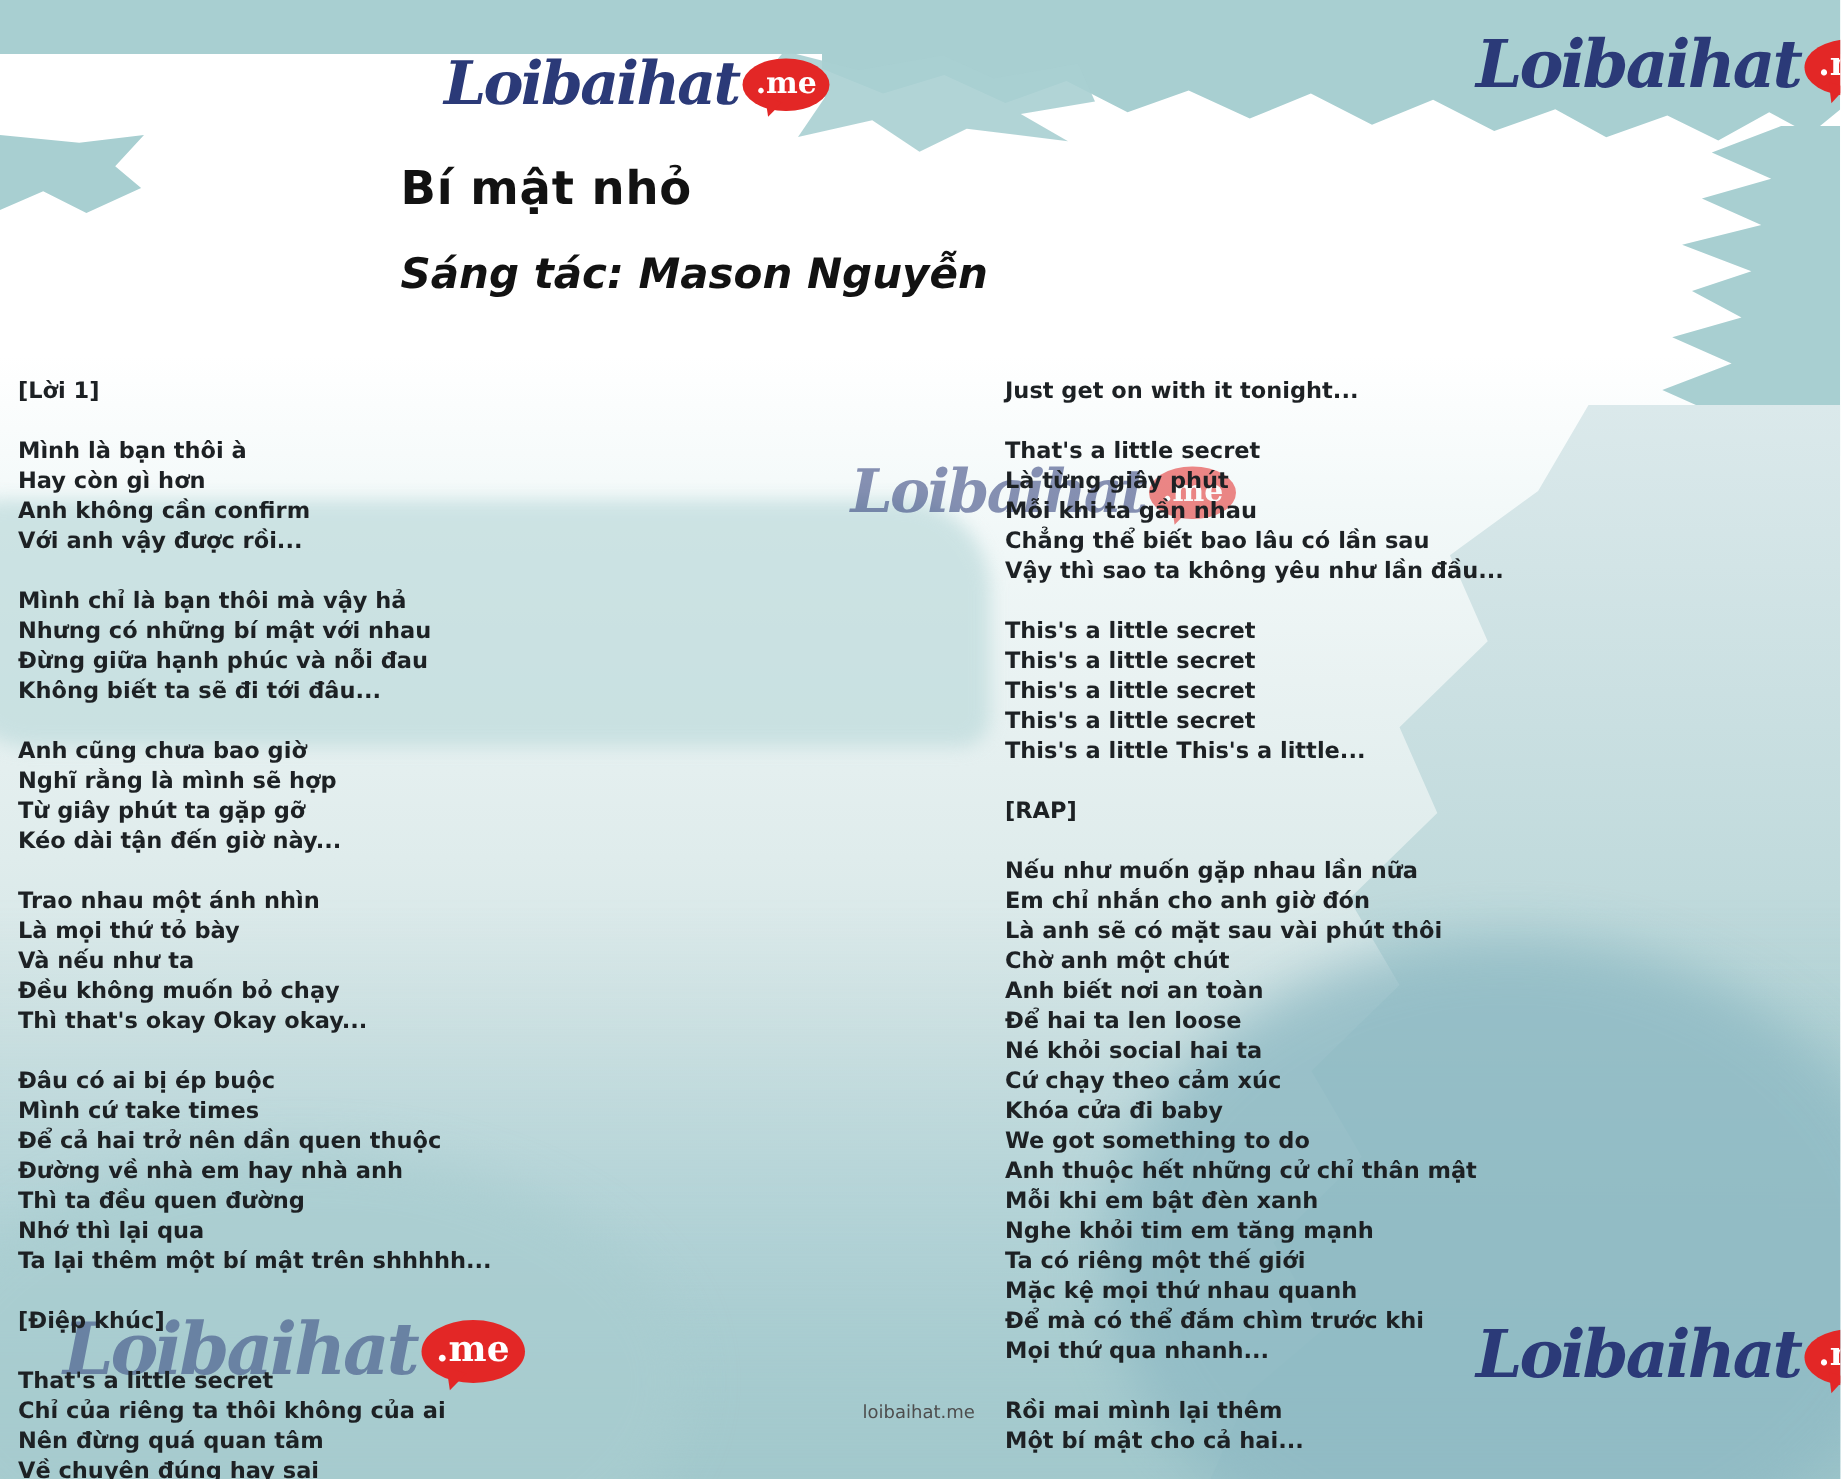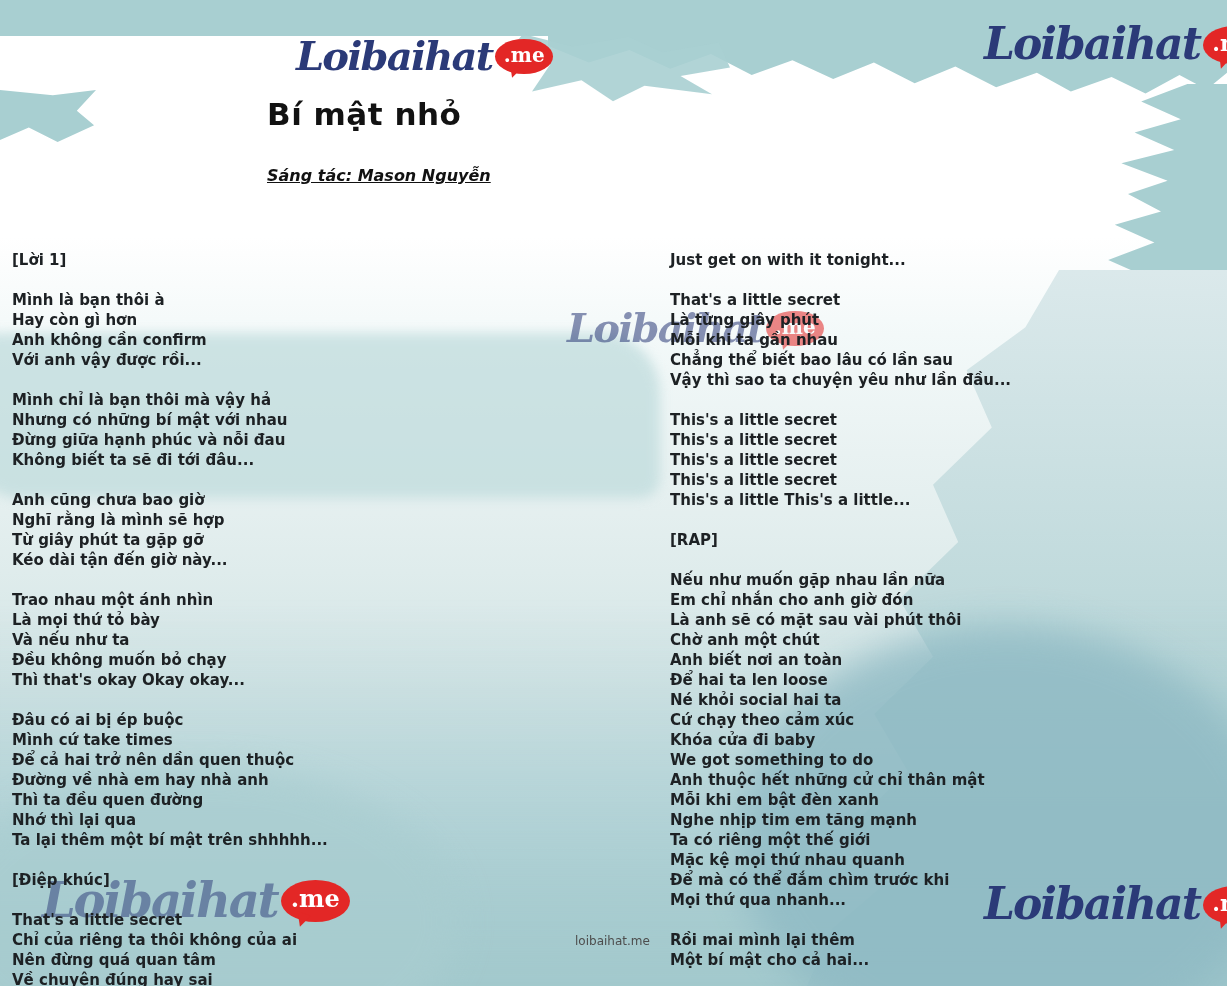"Bí mật nhỏ" .song-title { top: 96px -> 108px }
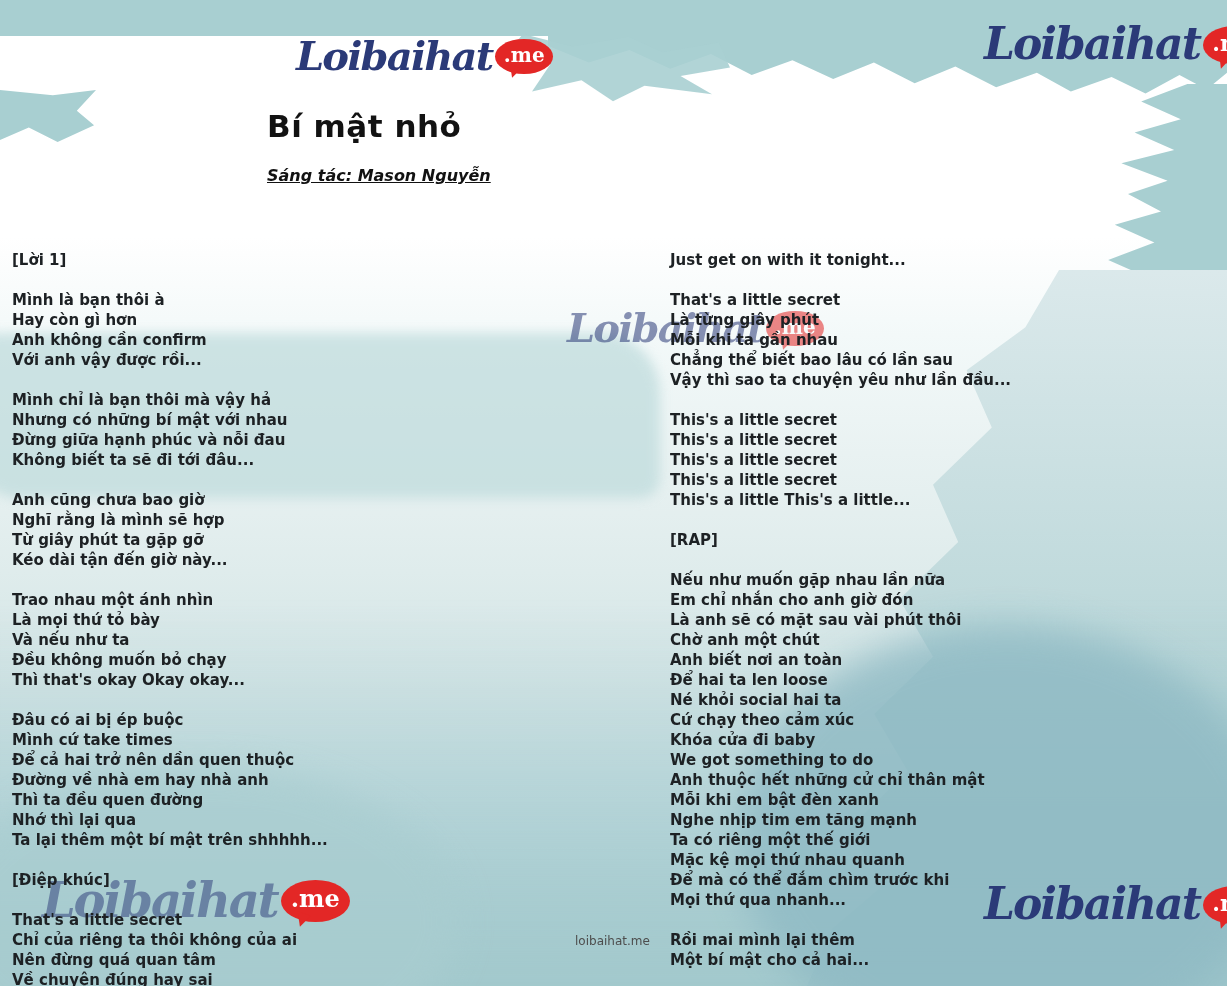"Sáng tác: Mason Nguyễn" .song-composer { font-size: 16px -> 28px; text-decoration: underline -> none }
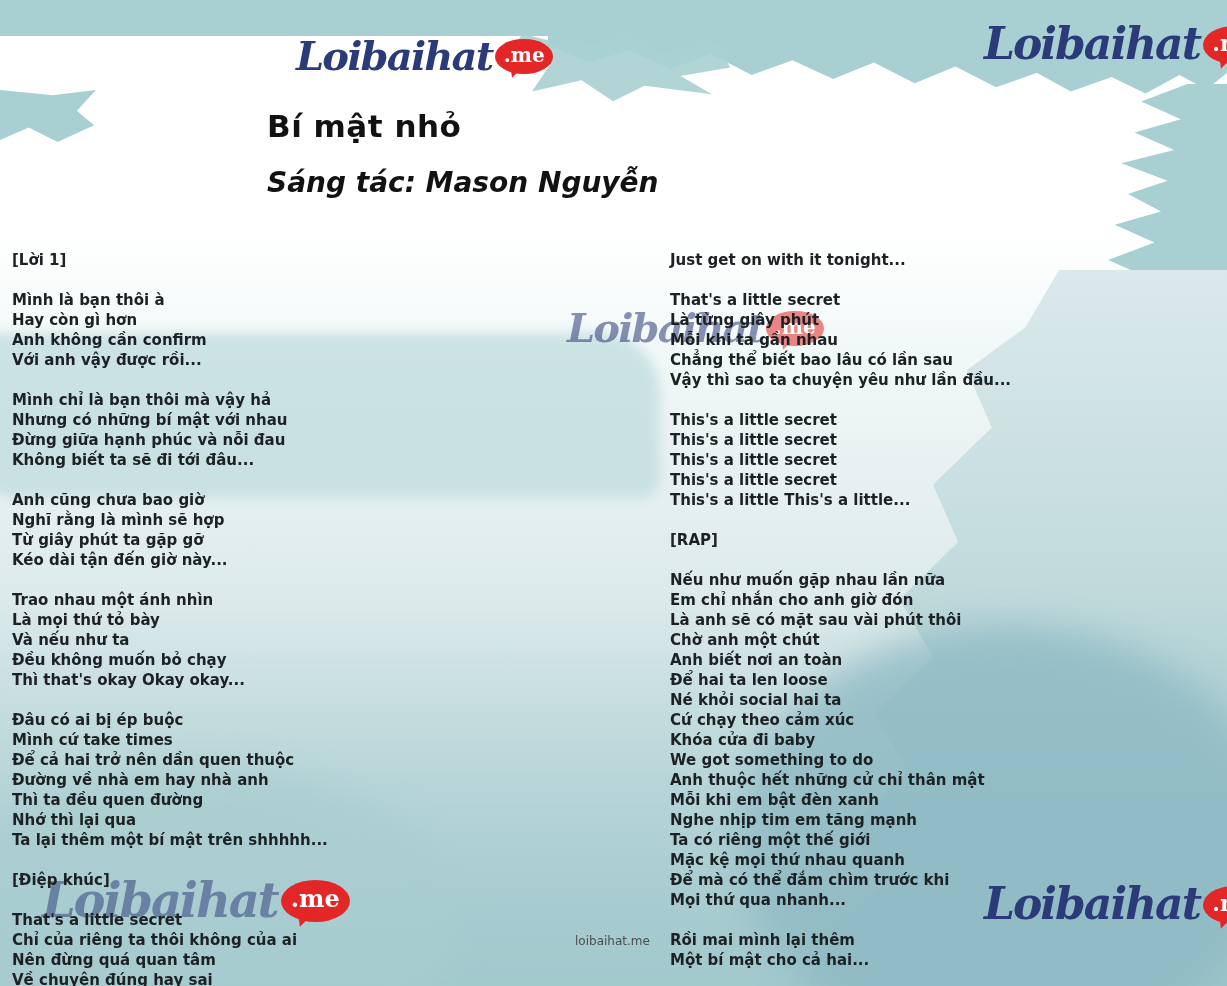"Vậy thì sao ta chuyện" div.lyric-line { text: chuyện -> không }
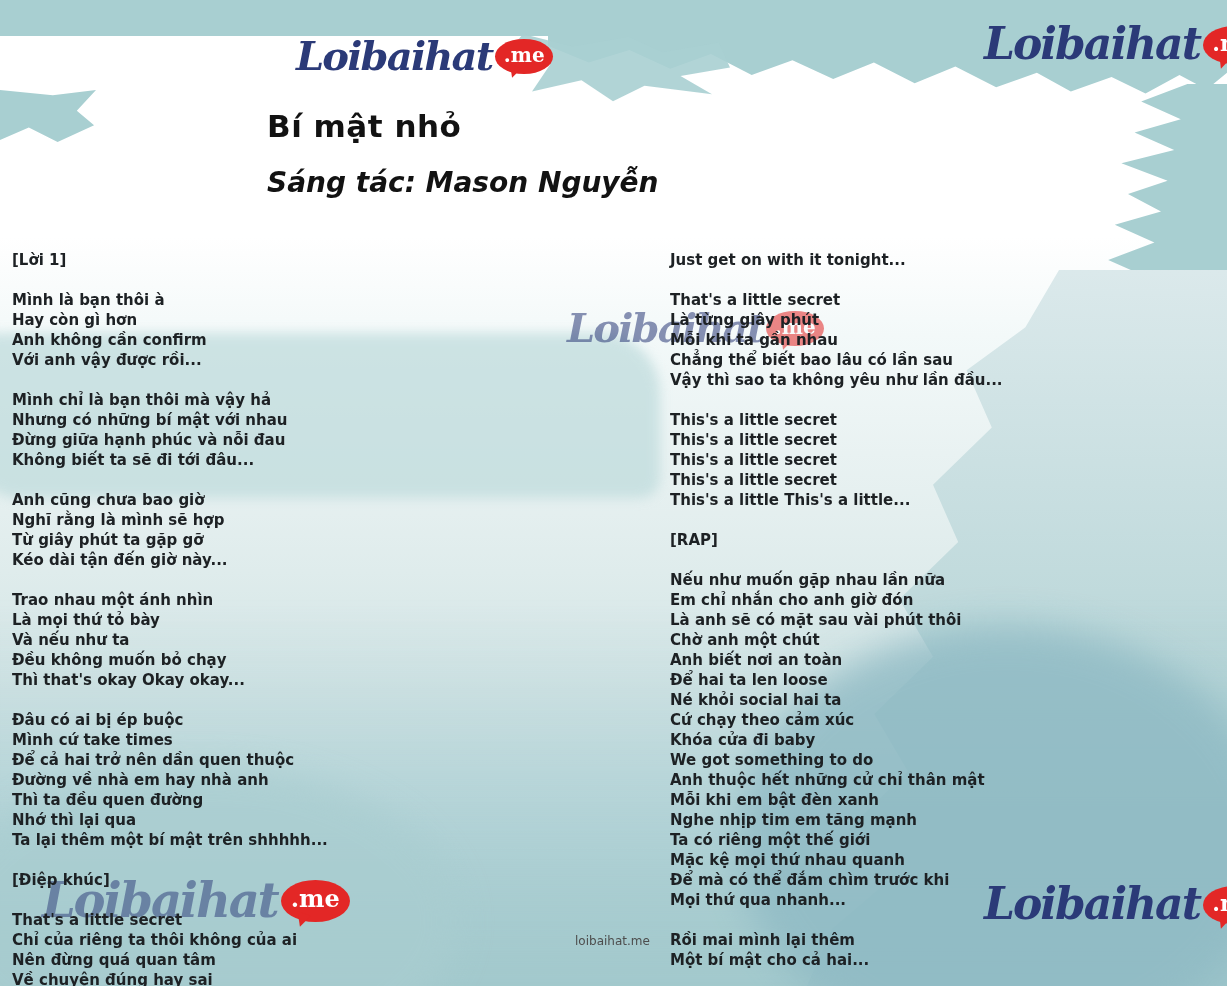"Nghe nhịp tim em tăng" div.lyric-line { text: nhịp -> khỏi }
